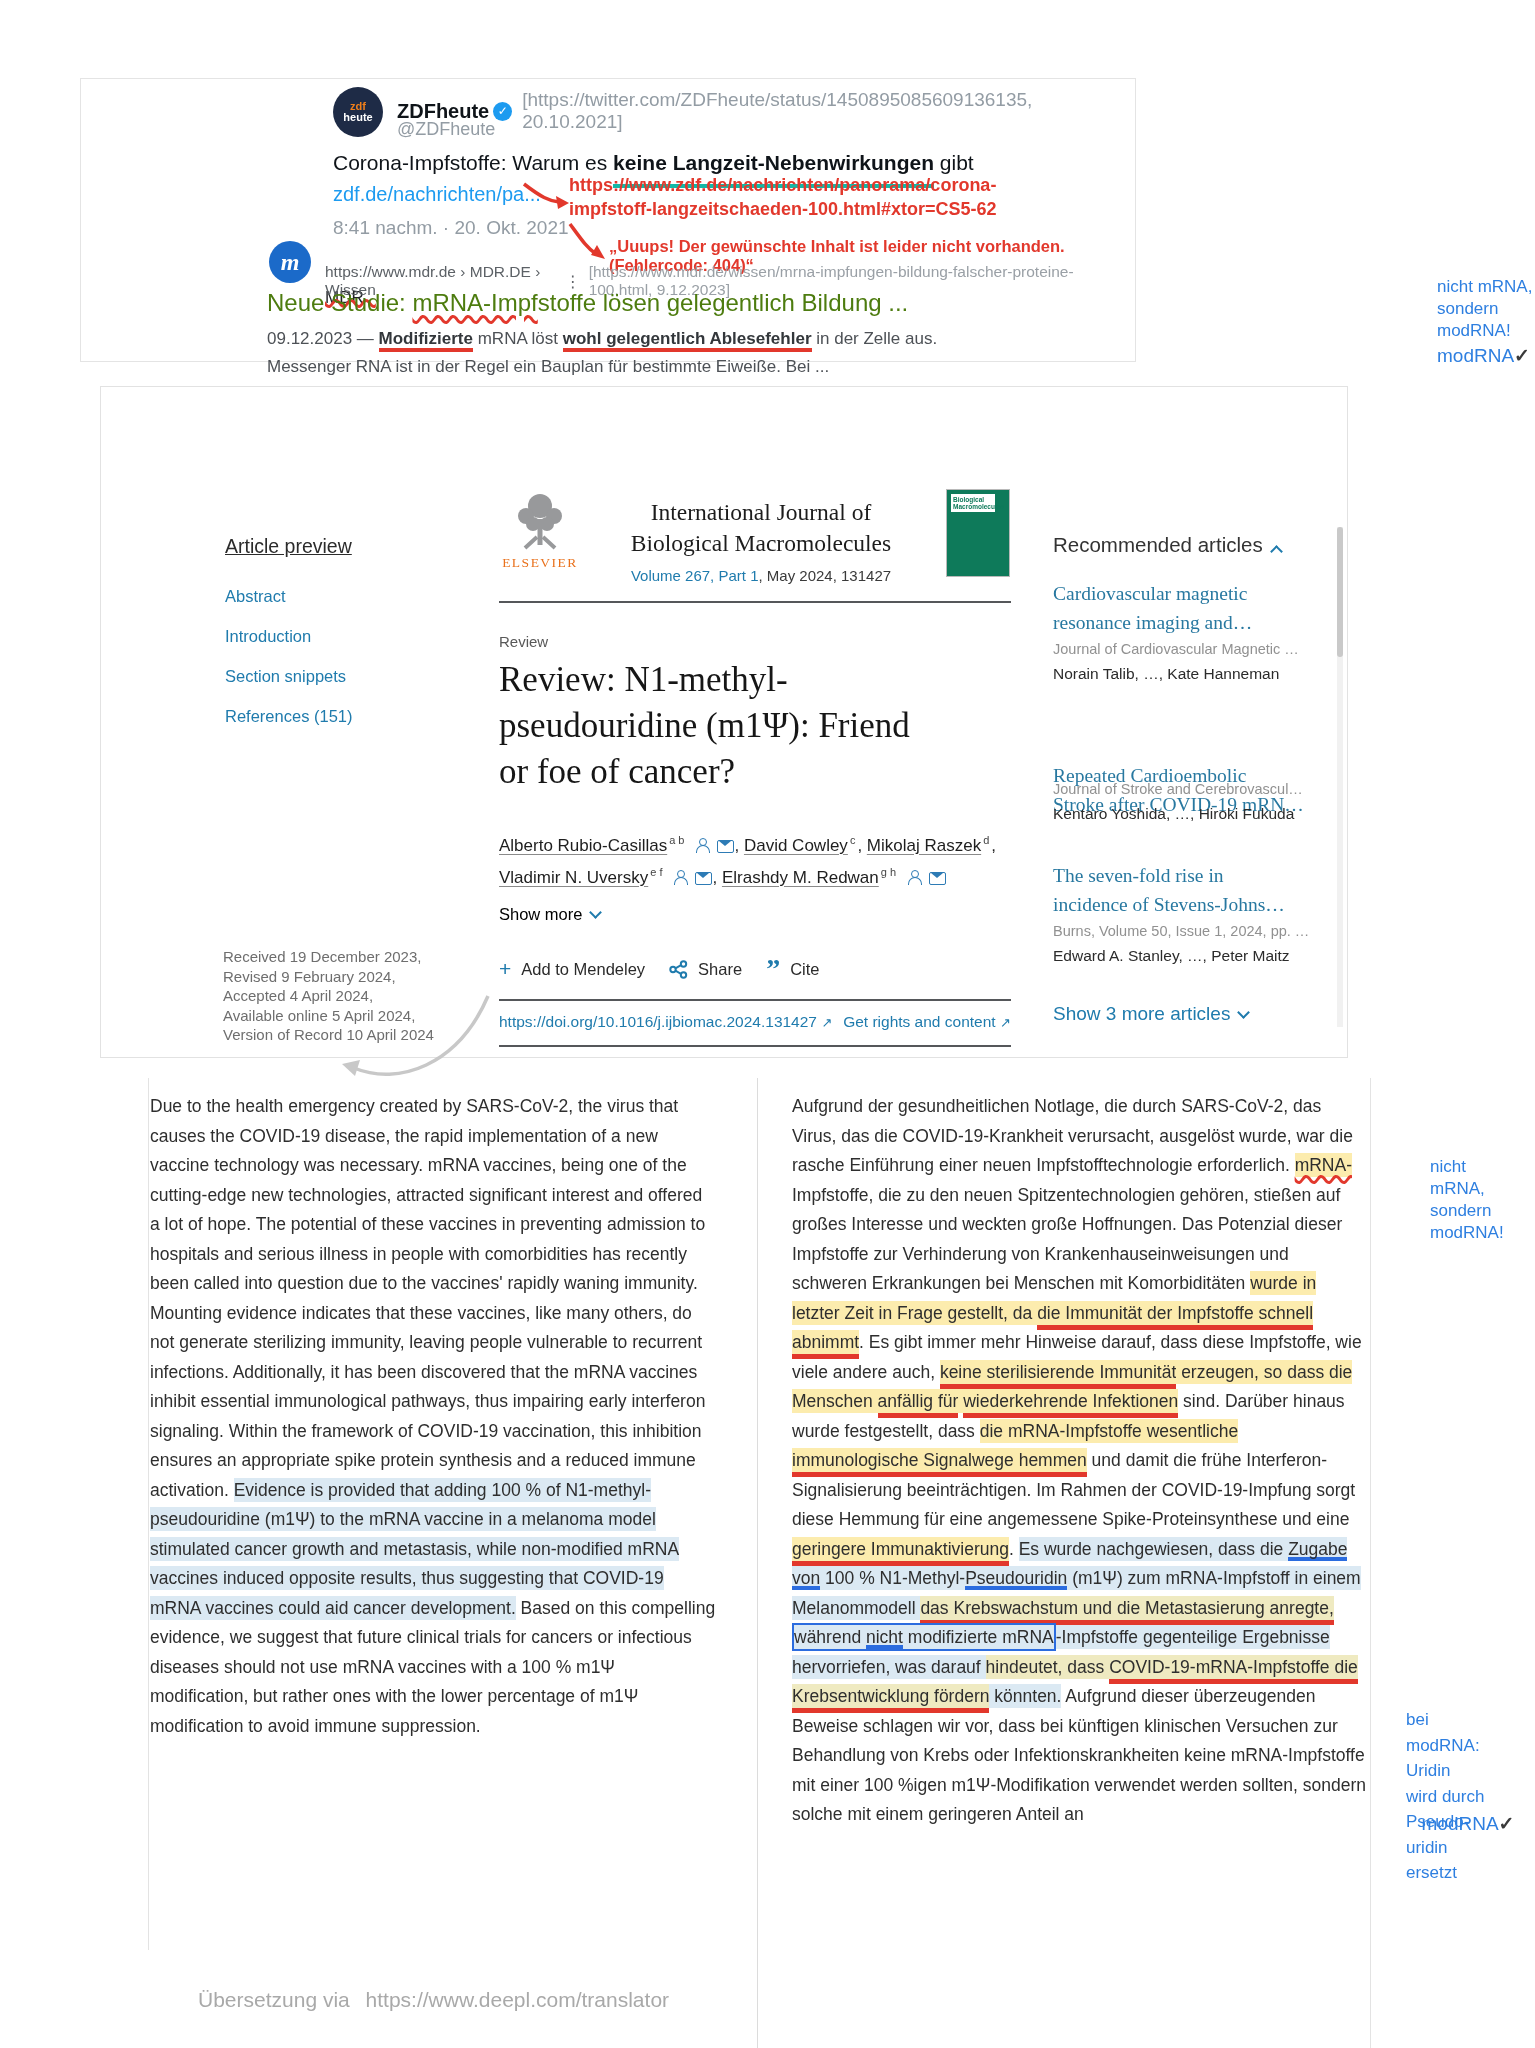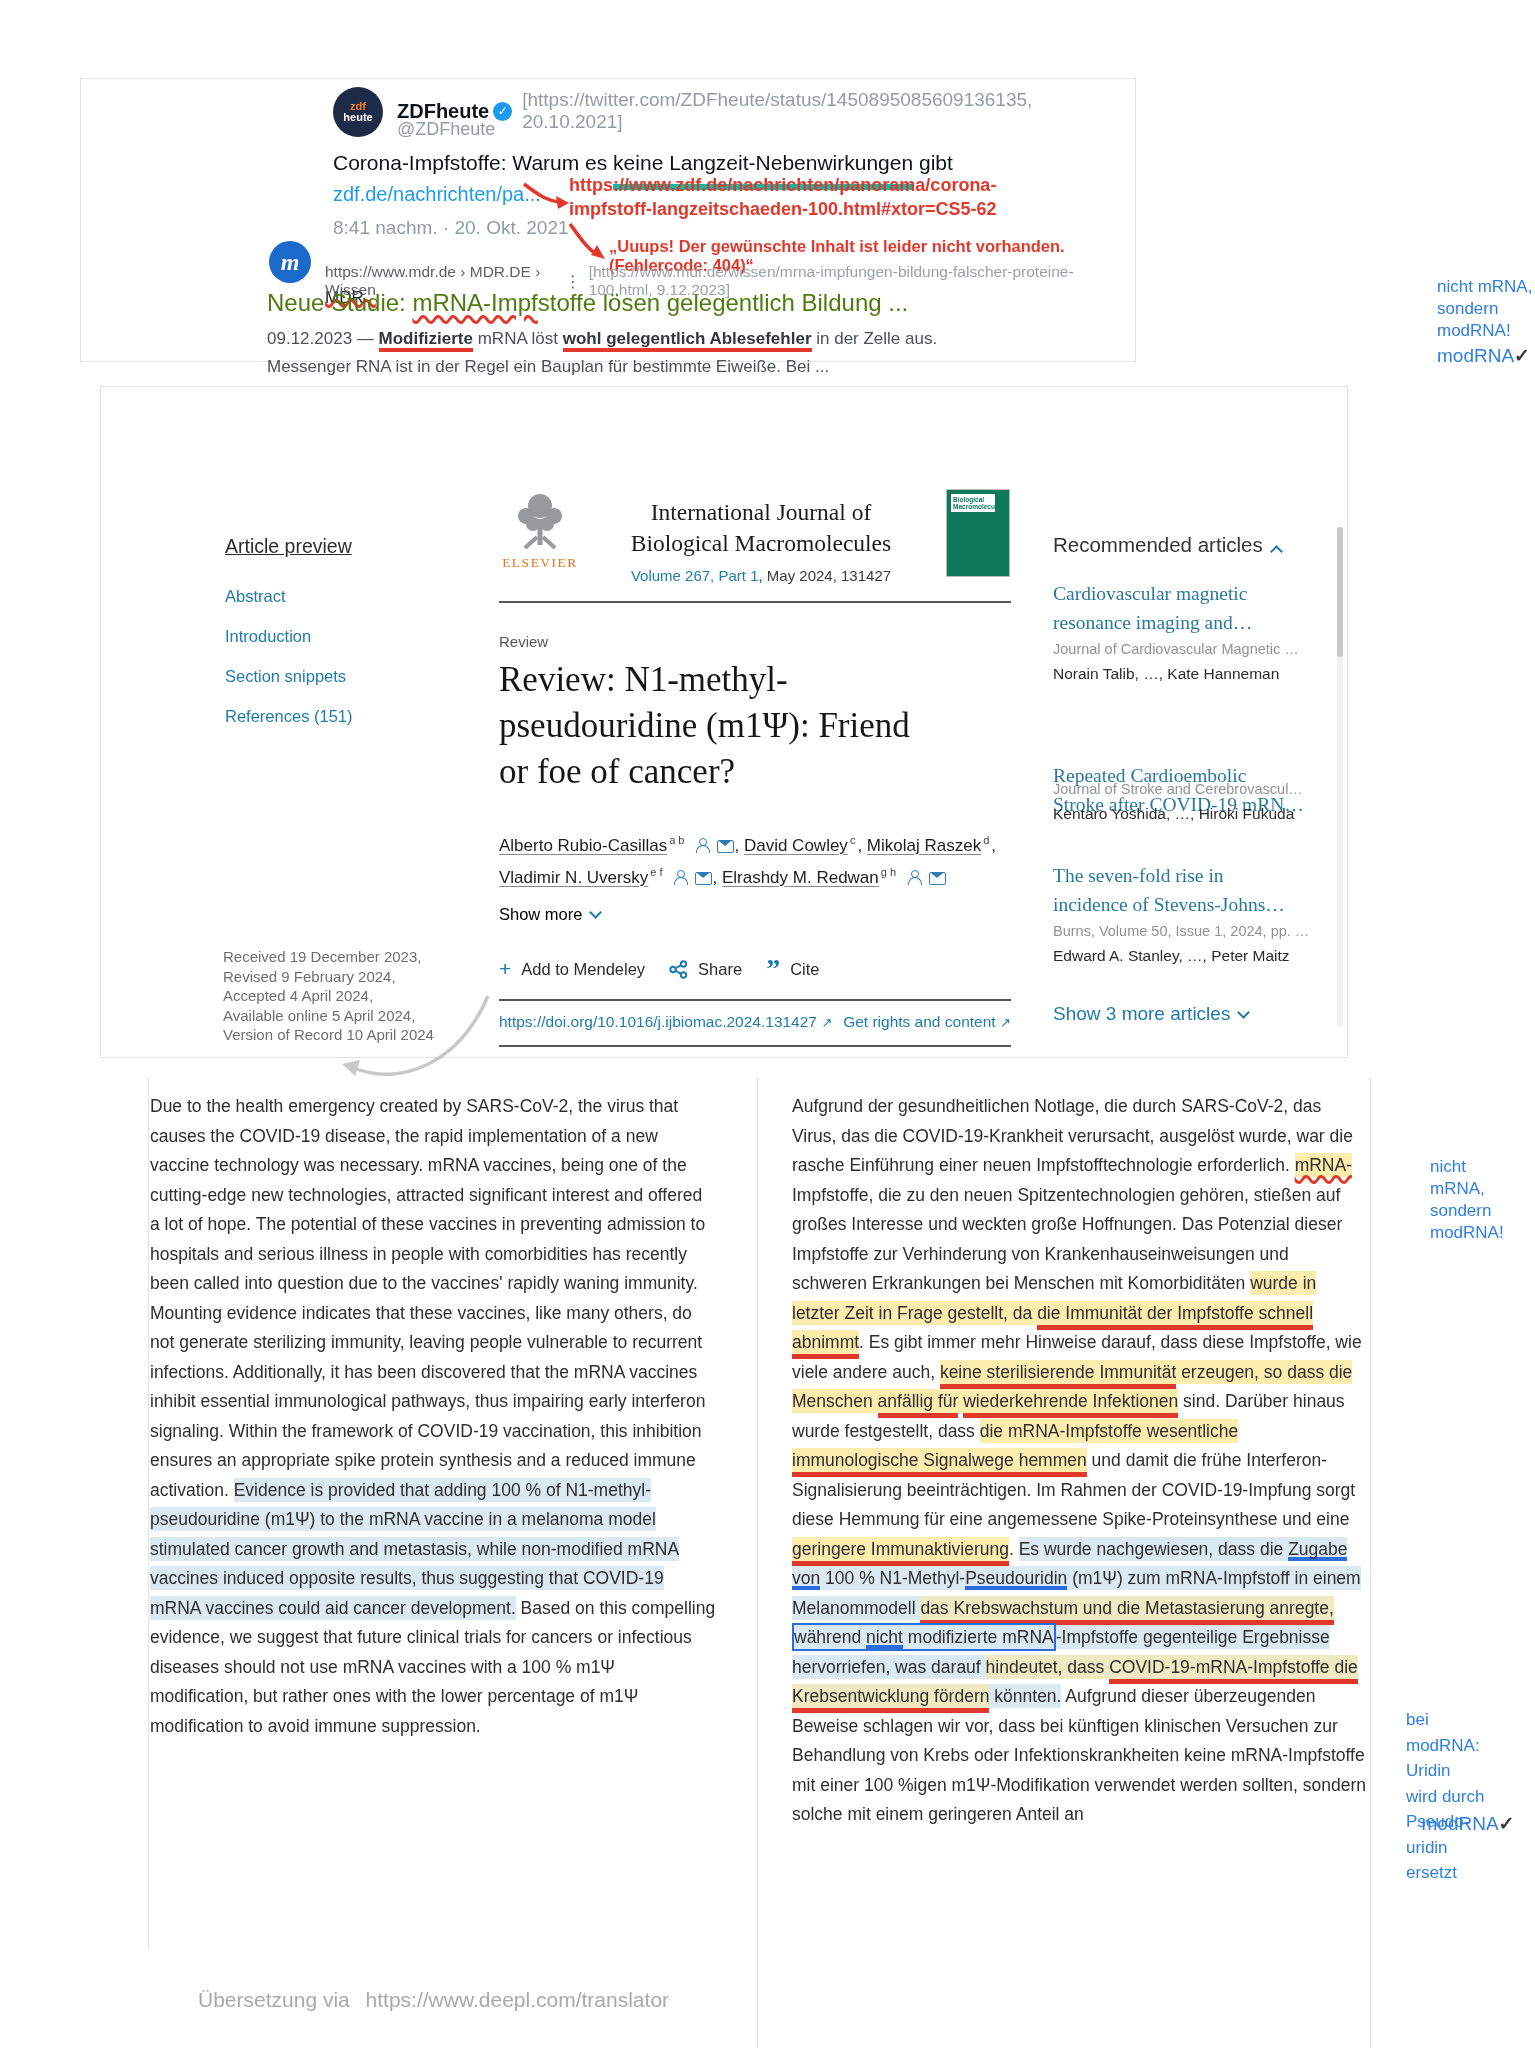"keine Langzeit-Nebenwirkungen" .ul-tw { border-bottom: 6px solid #14b8a6 -> 4px solid #14b8a6; font-weight: none -> bold }
